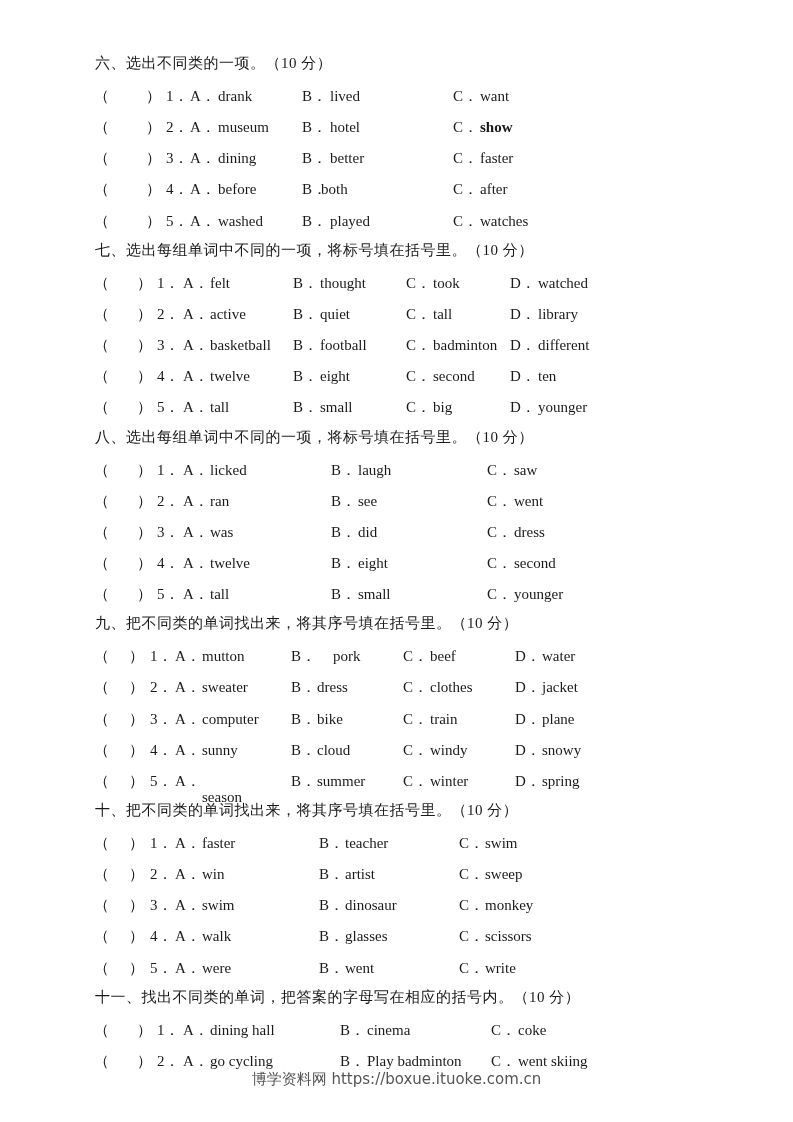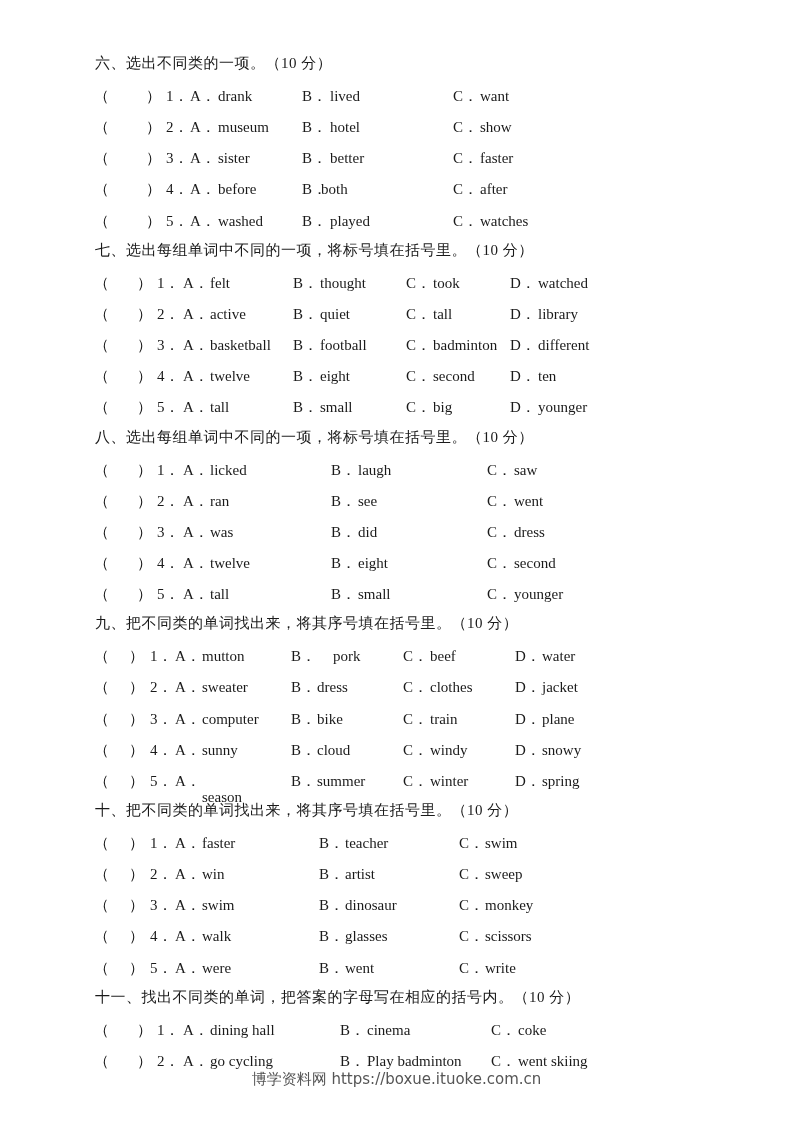"show" span { font-weight: none -> bold }
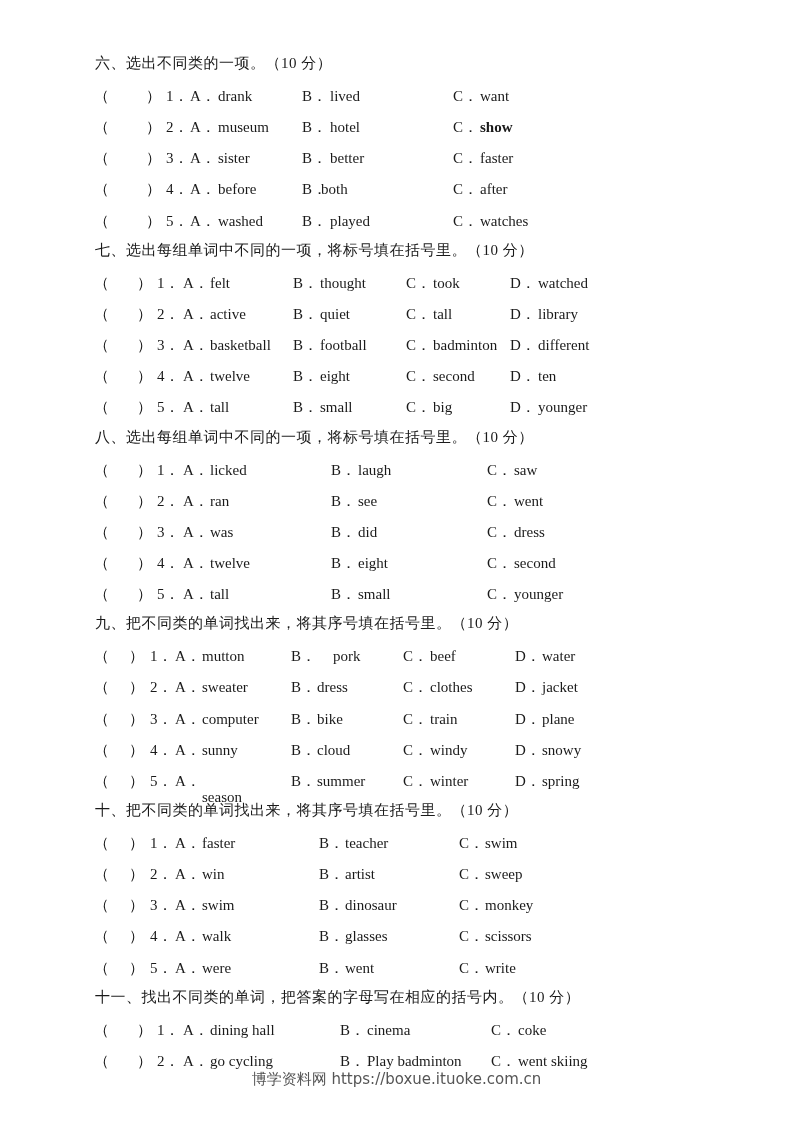"sister" span { text: sister -> dining }
